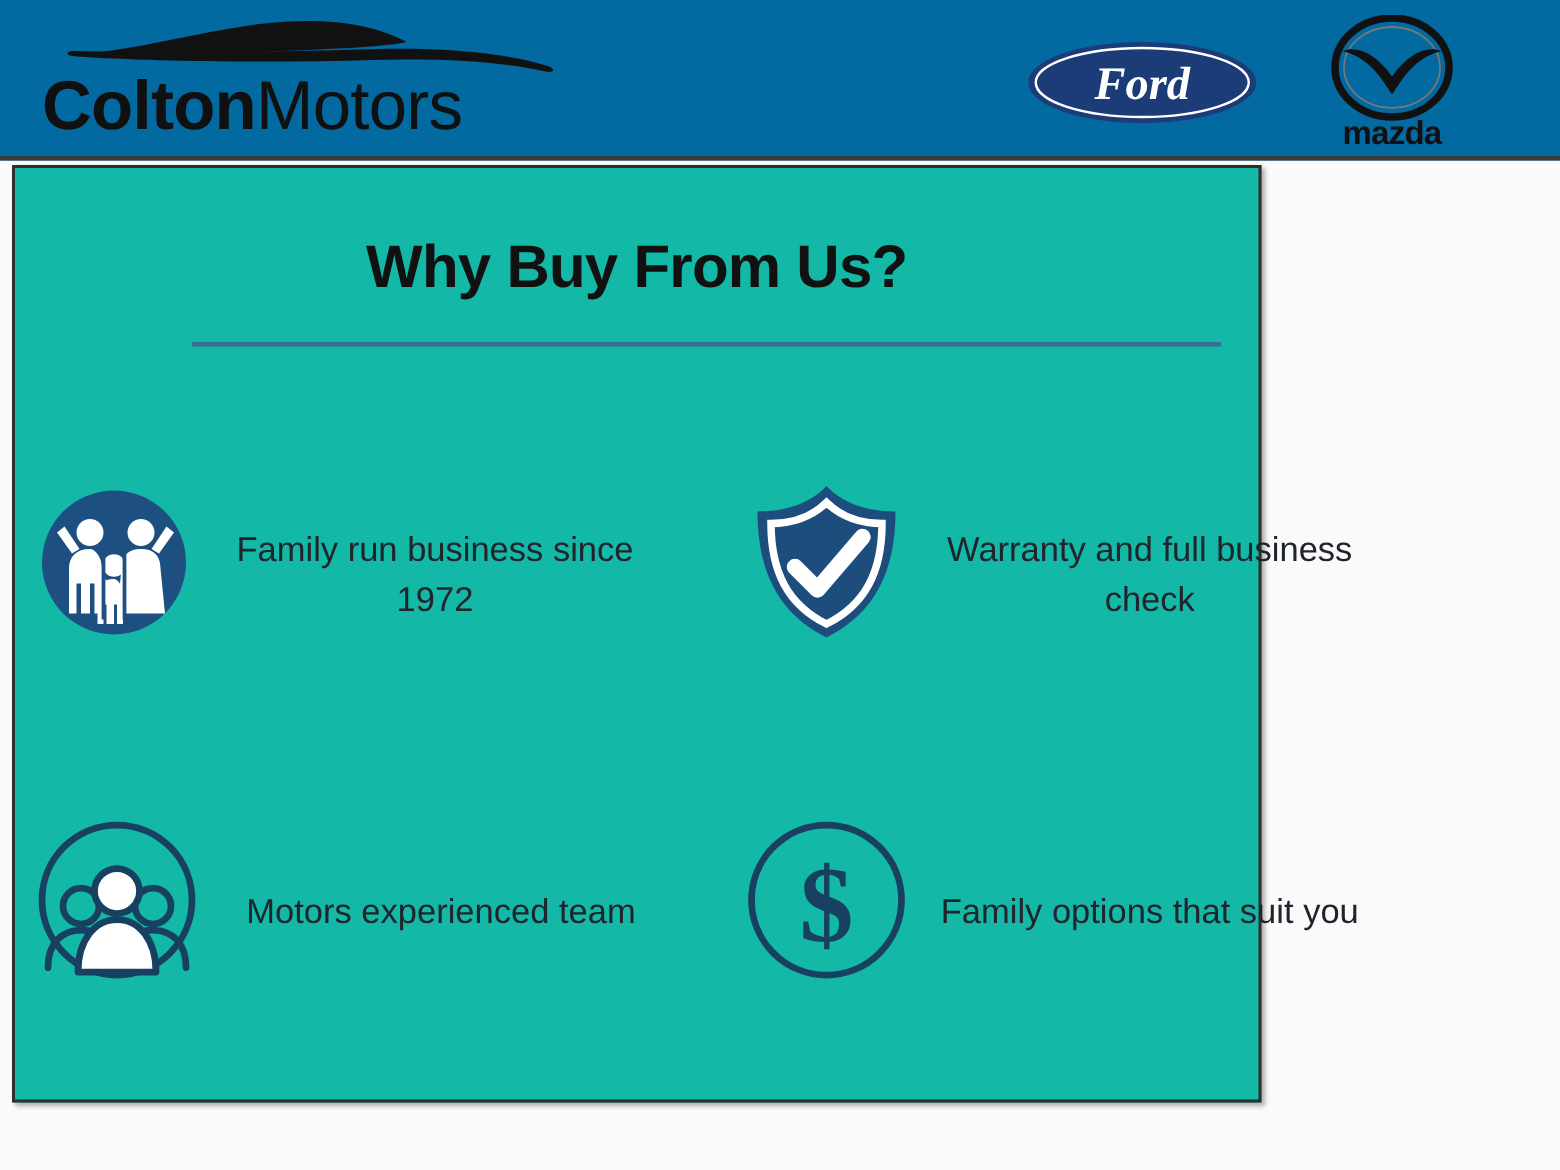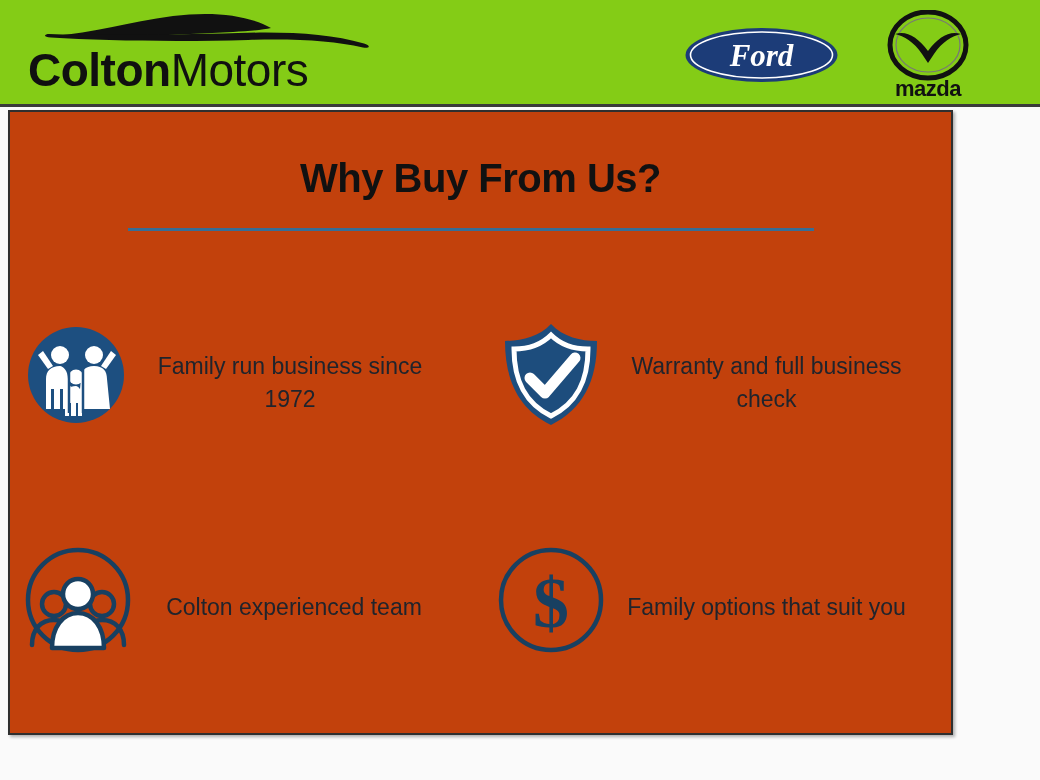"ColtonMotors" .header { background: #84cc16 -> #0369a1 }
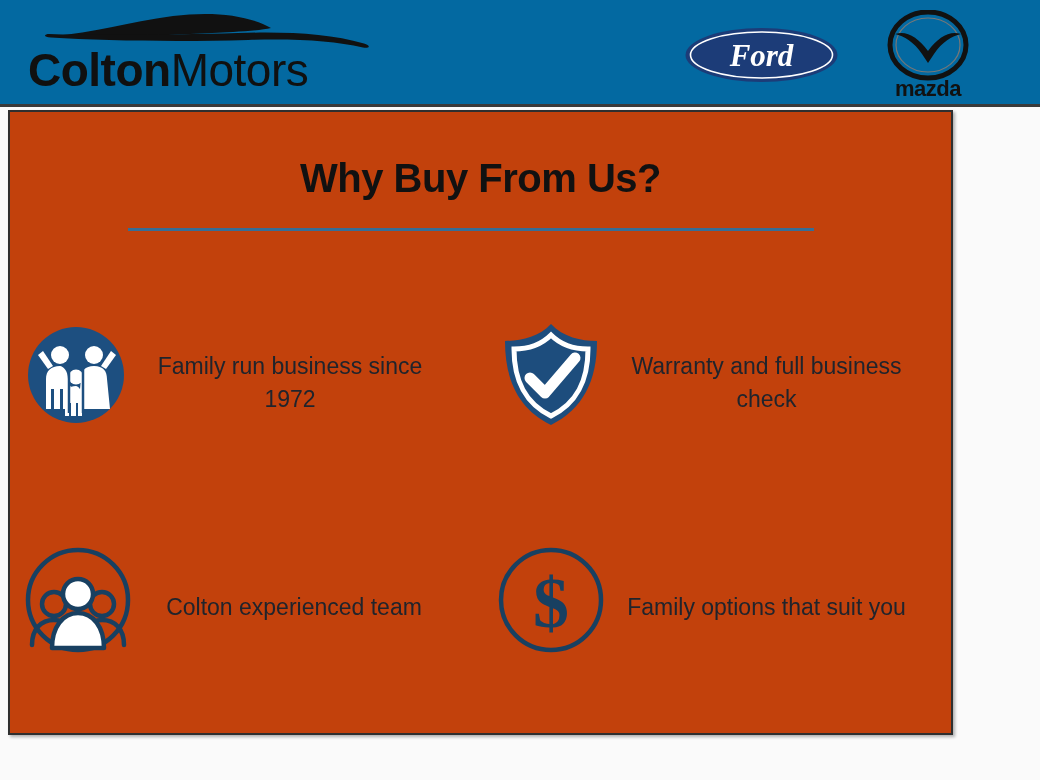"Why Buy From Us?" .panel { background: #c2410c -> #14b8a6; width: 945px -> 833px }
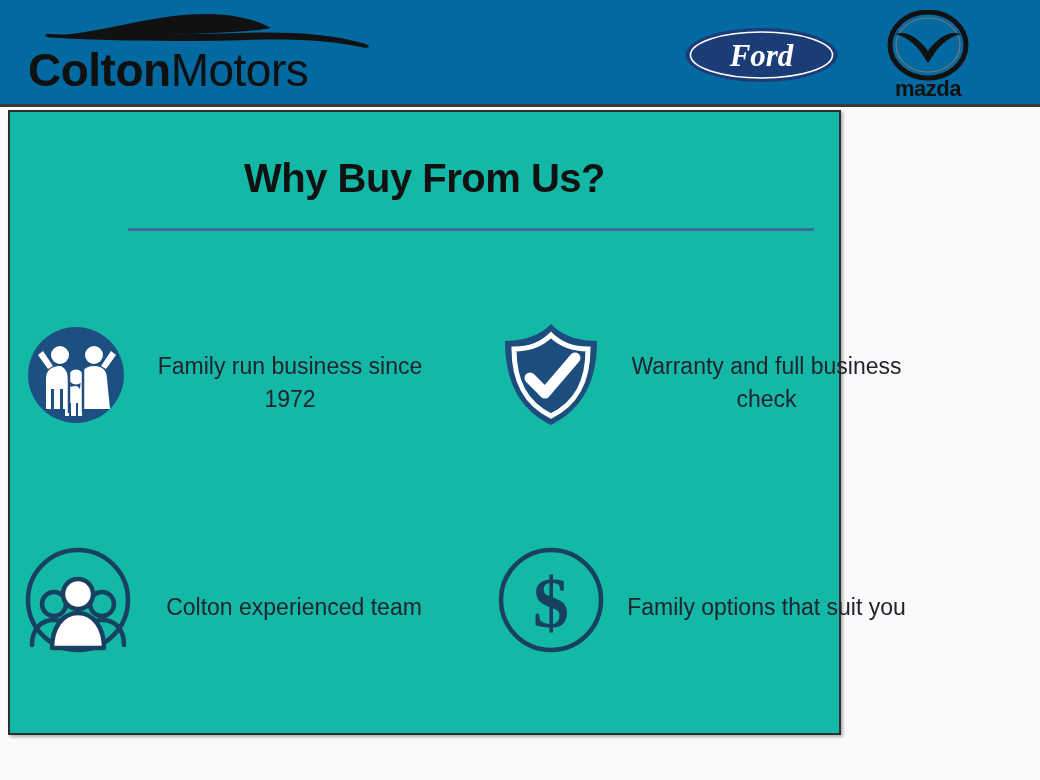"Colton experienced team" div.benefit-label { text: Colton -> Motors }
